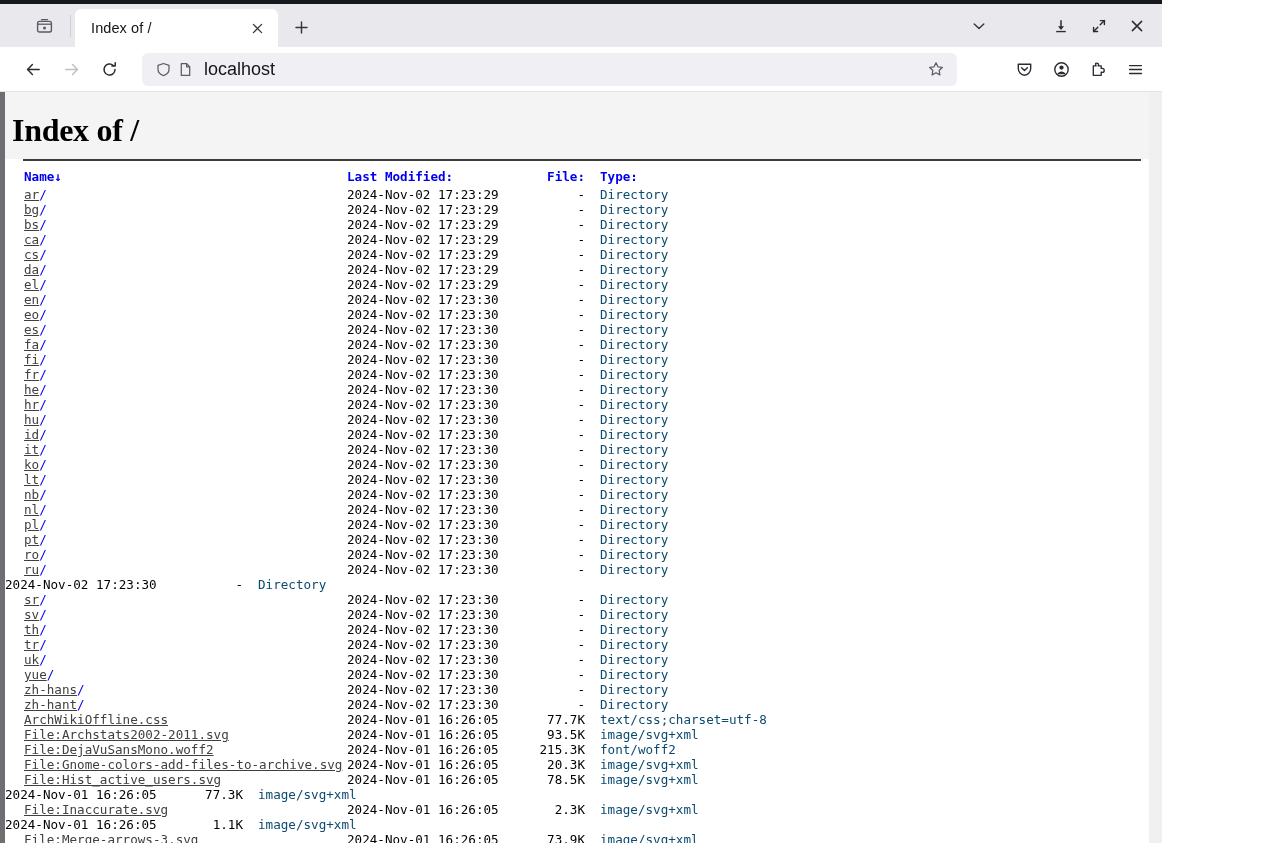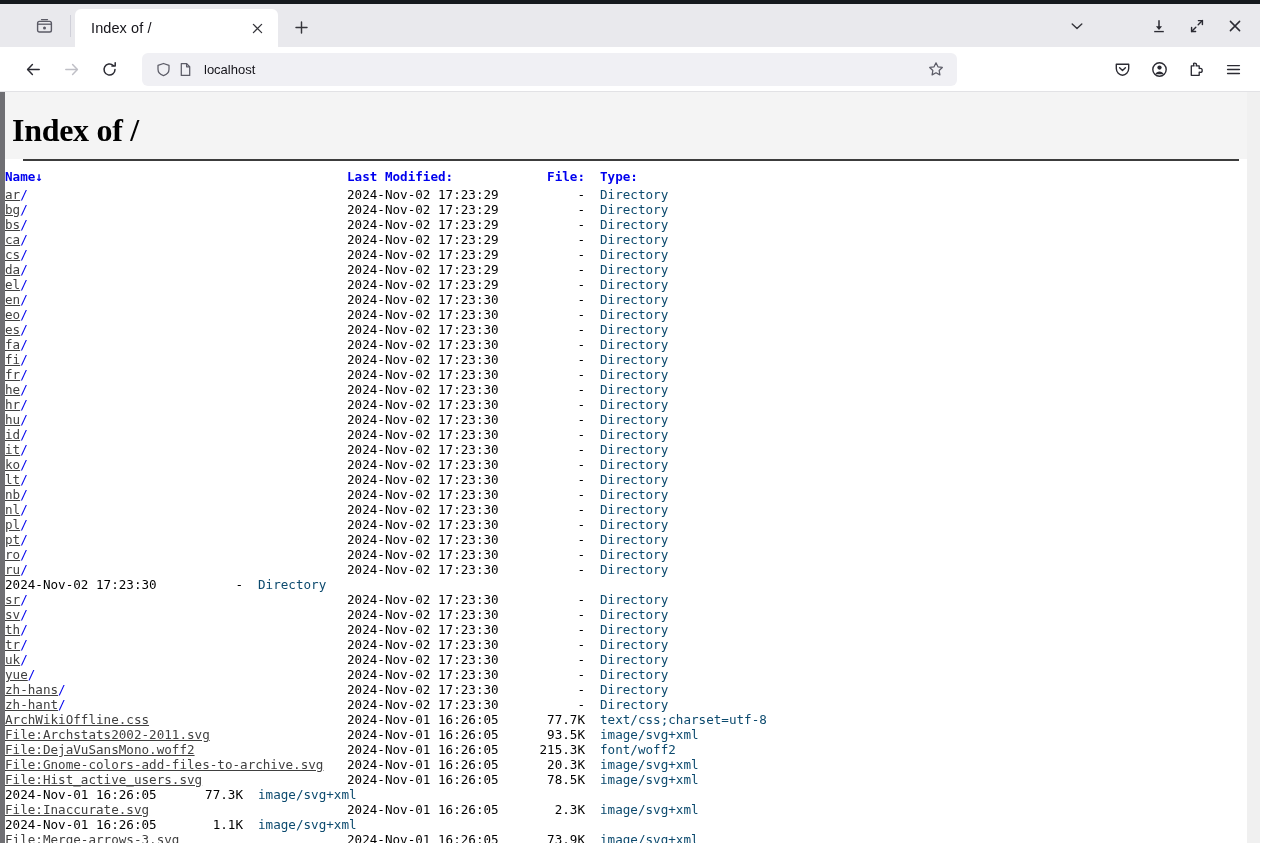"Index of /" .window { width: 1260px -> 1162px }
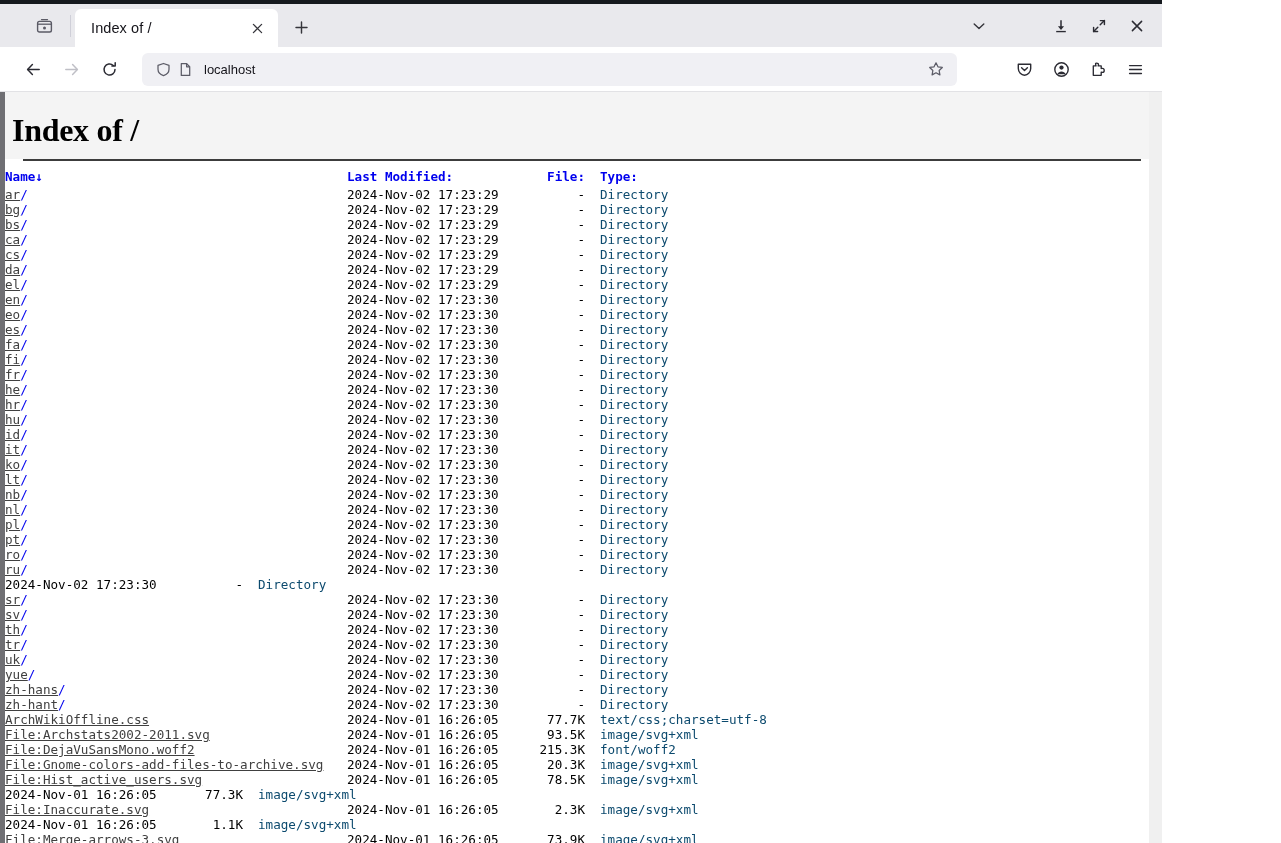"localhost" .url-text { font-size: 13px -> 18px }
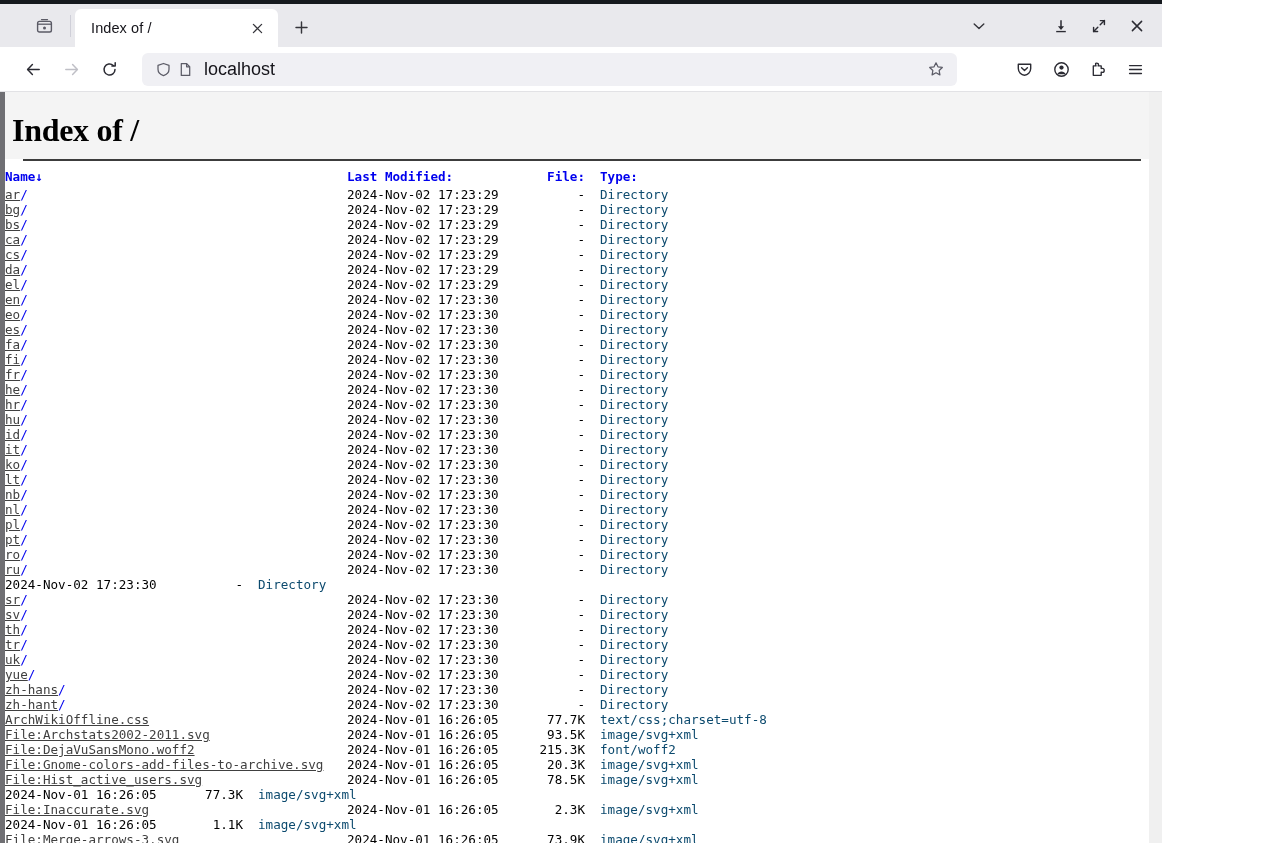"Name↓" .c-name { padding-left: none -> 19px }
